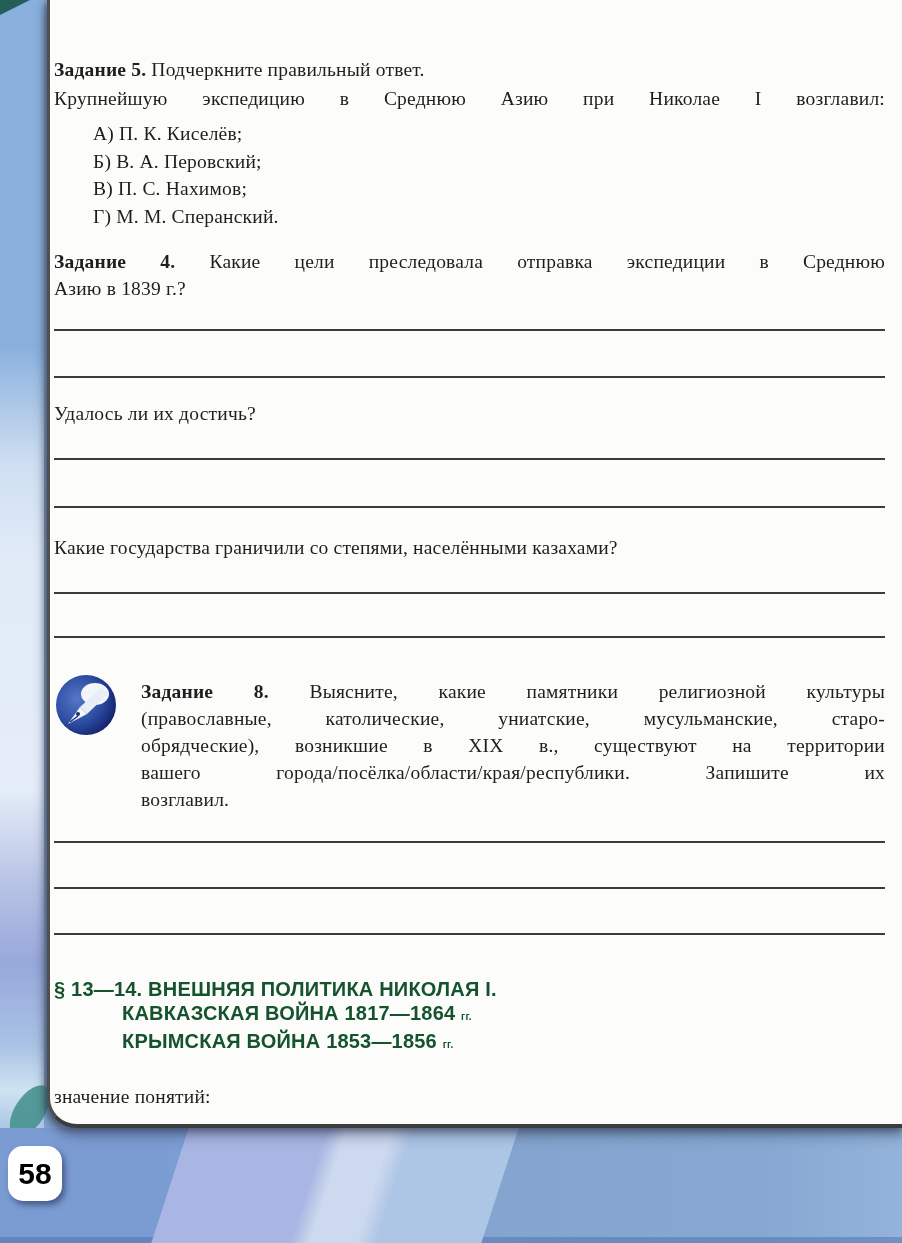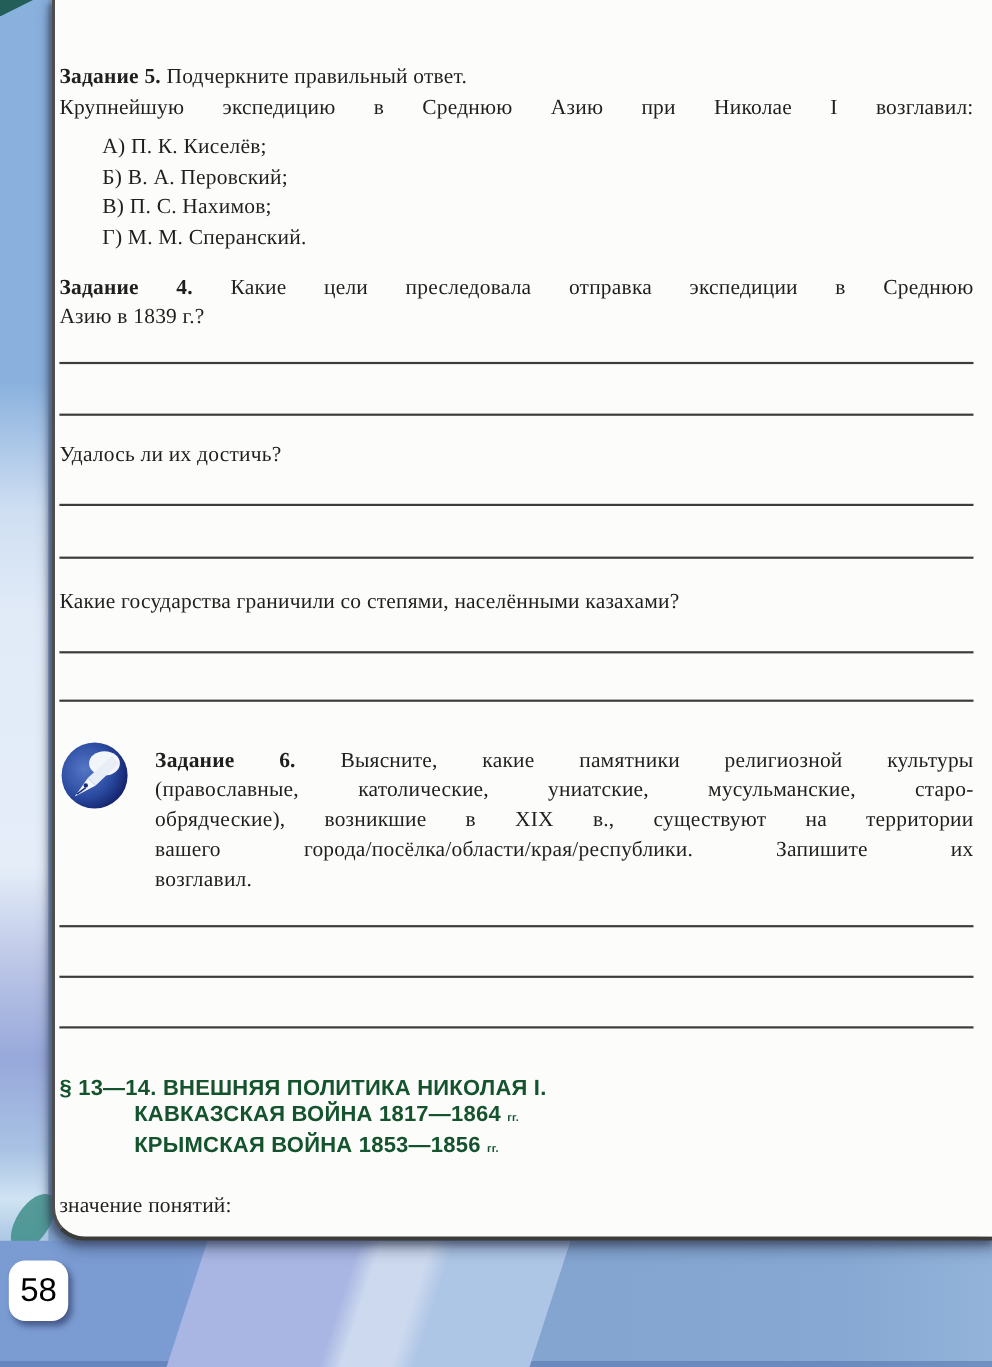"Задание 6." span.b { text: 6 -> 8 }
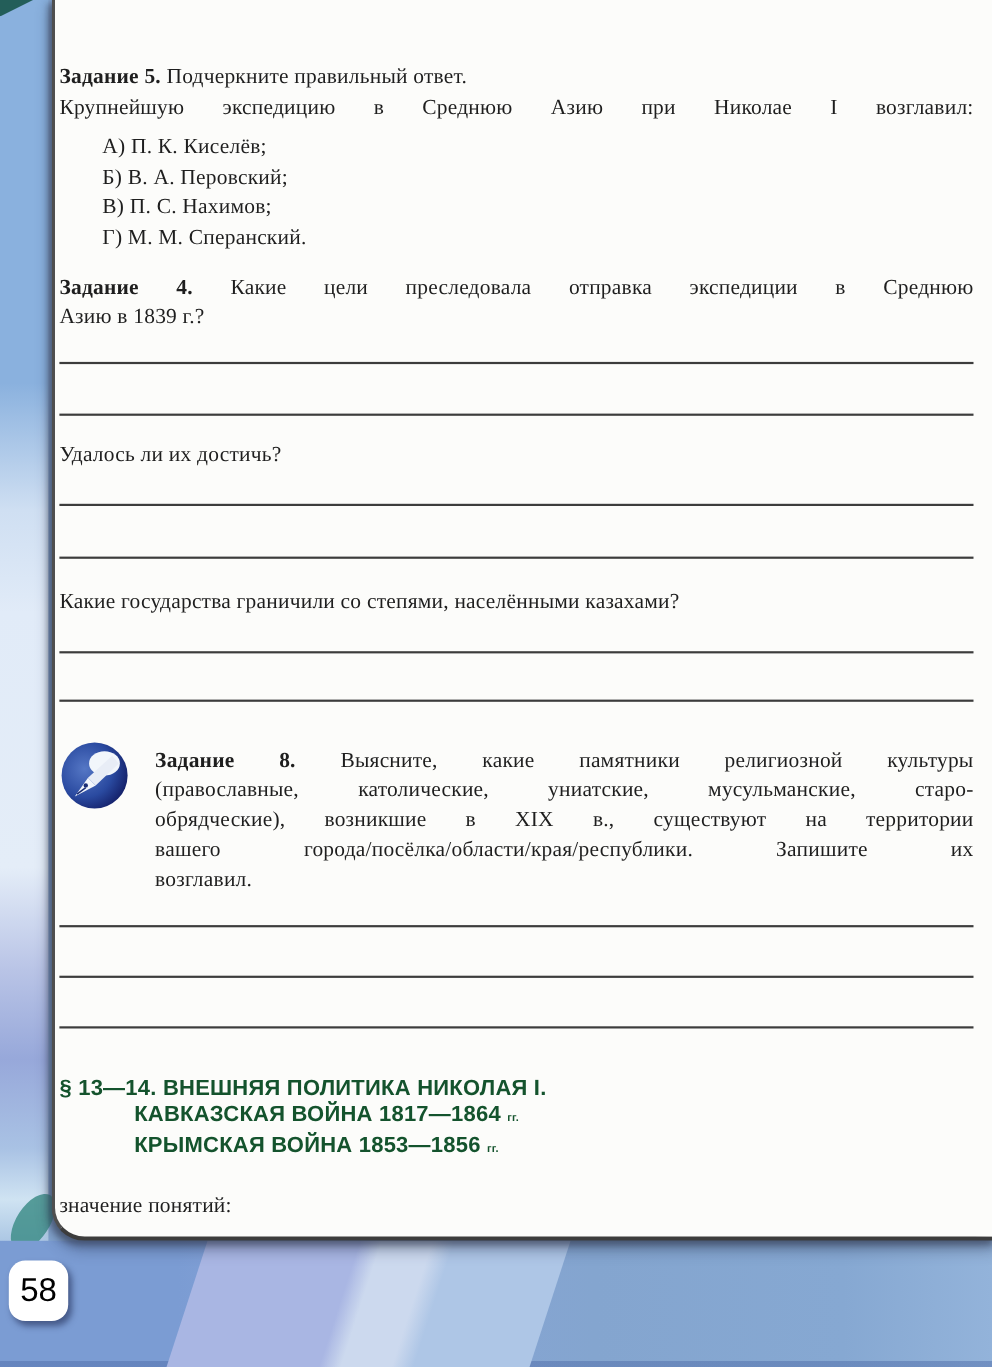"58" .badge { font-weight: normal -> bold }
